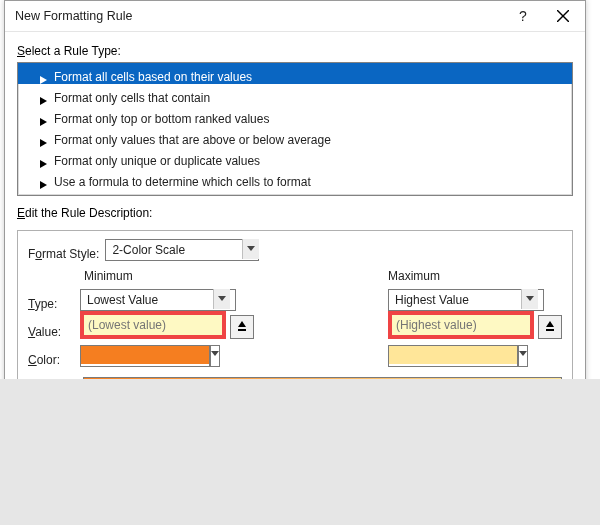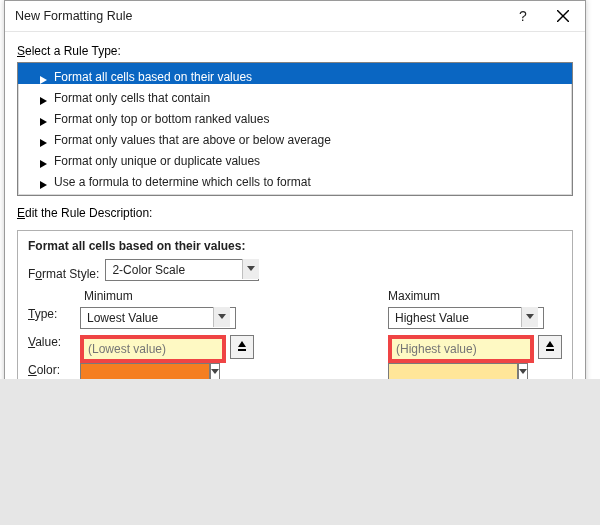"Format all cells based on their values:" div.heading { html: <div>Format all cells based on their values:</div> -> none }
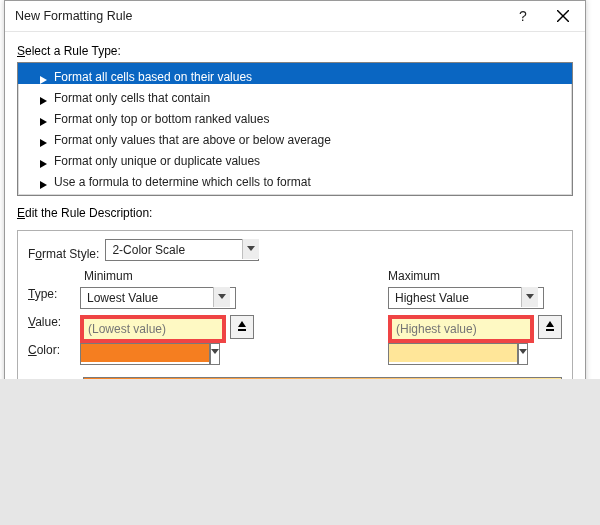"Type:" .pairrow { align-items: flex-start -> flex-end }
